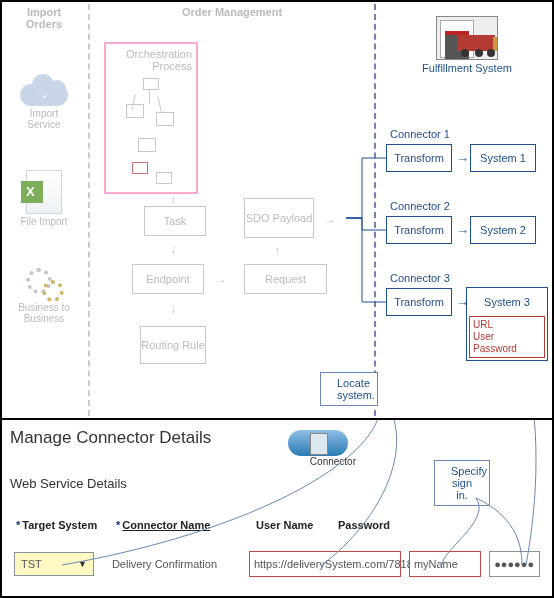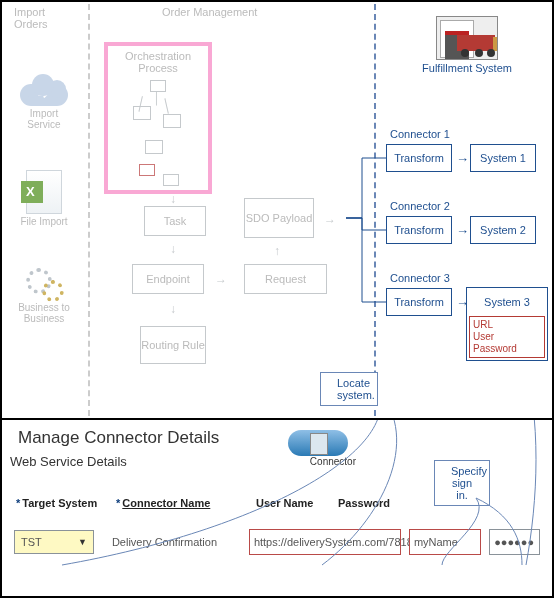"Import Orders" .hdr { font-weight: 400 -> 700; text-align: none -> center }
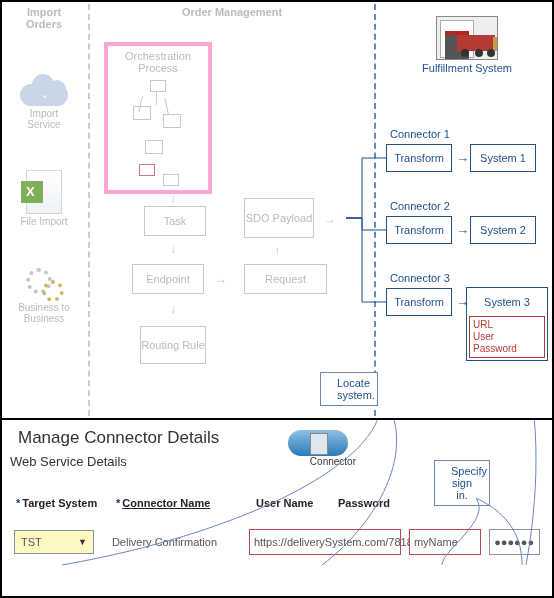"Orchestration Process" .orch { border: 4px solid #f9a8d4 -> 2px solid #f9a8d4; text-align: center -> right; width: 108px -> 94px }
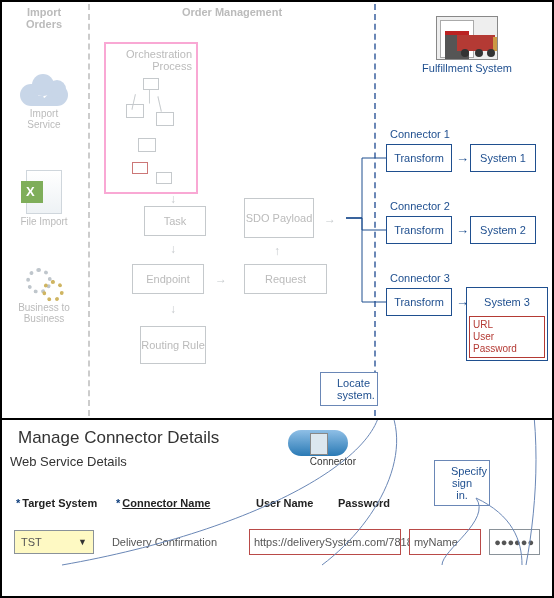"Manage Connector Details" .h1 { margin: 2px 8px 2px -> 2px 0 2px }
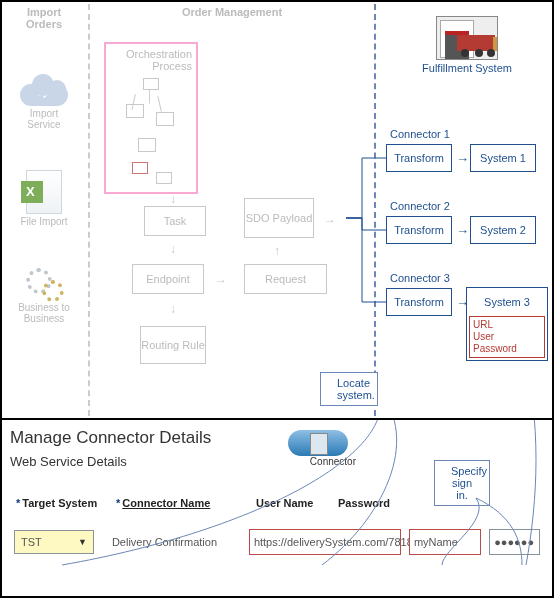"Web Service Details" .h2 { margin-top: 6px -> 28px }
